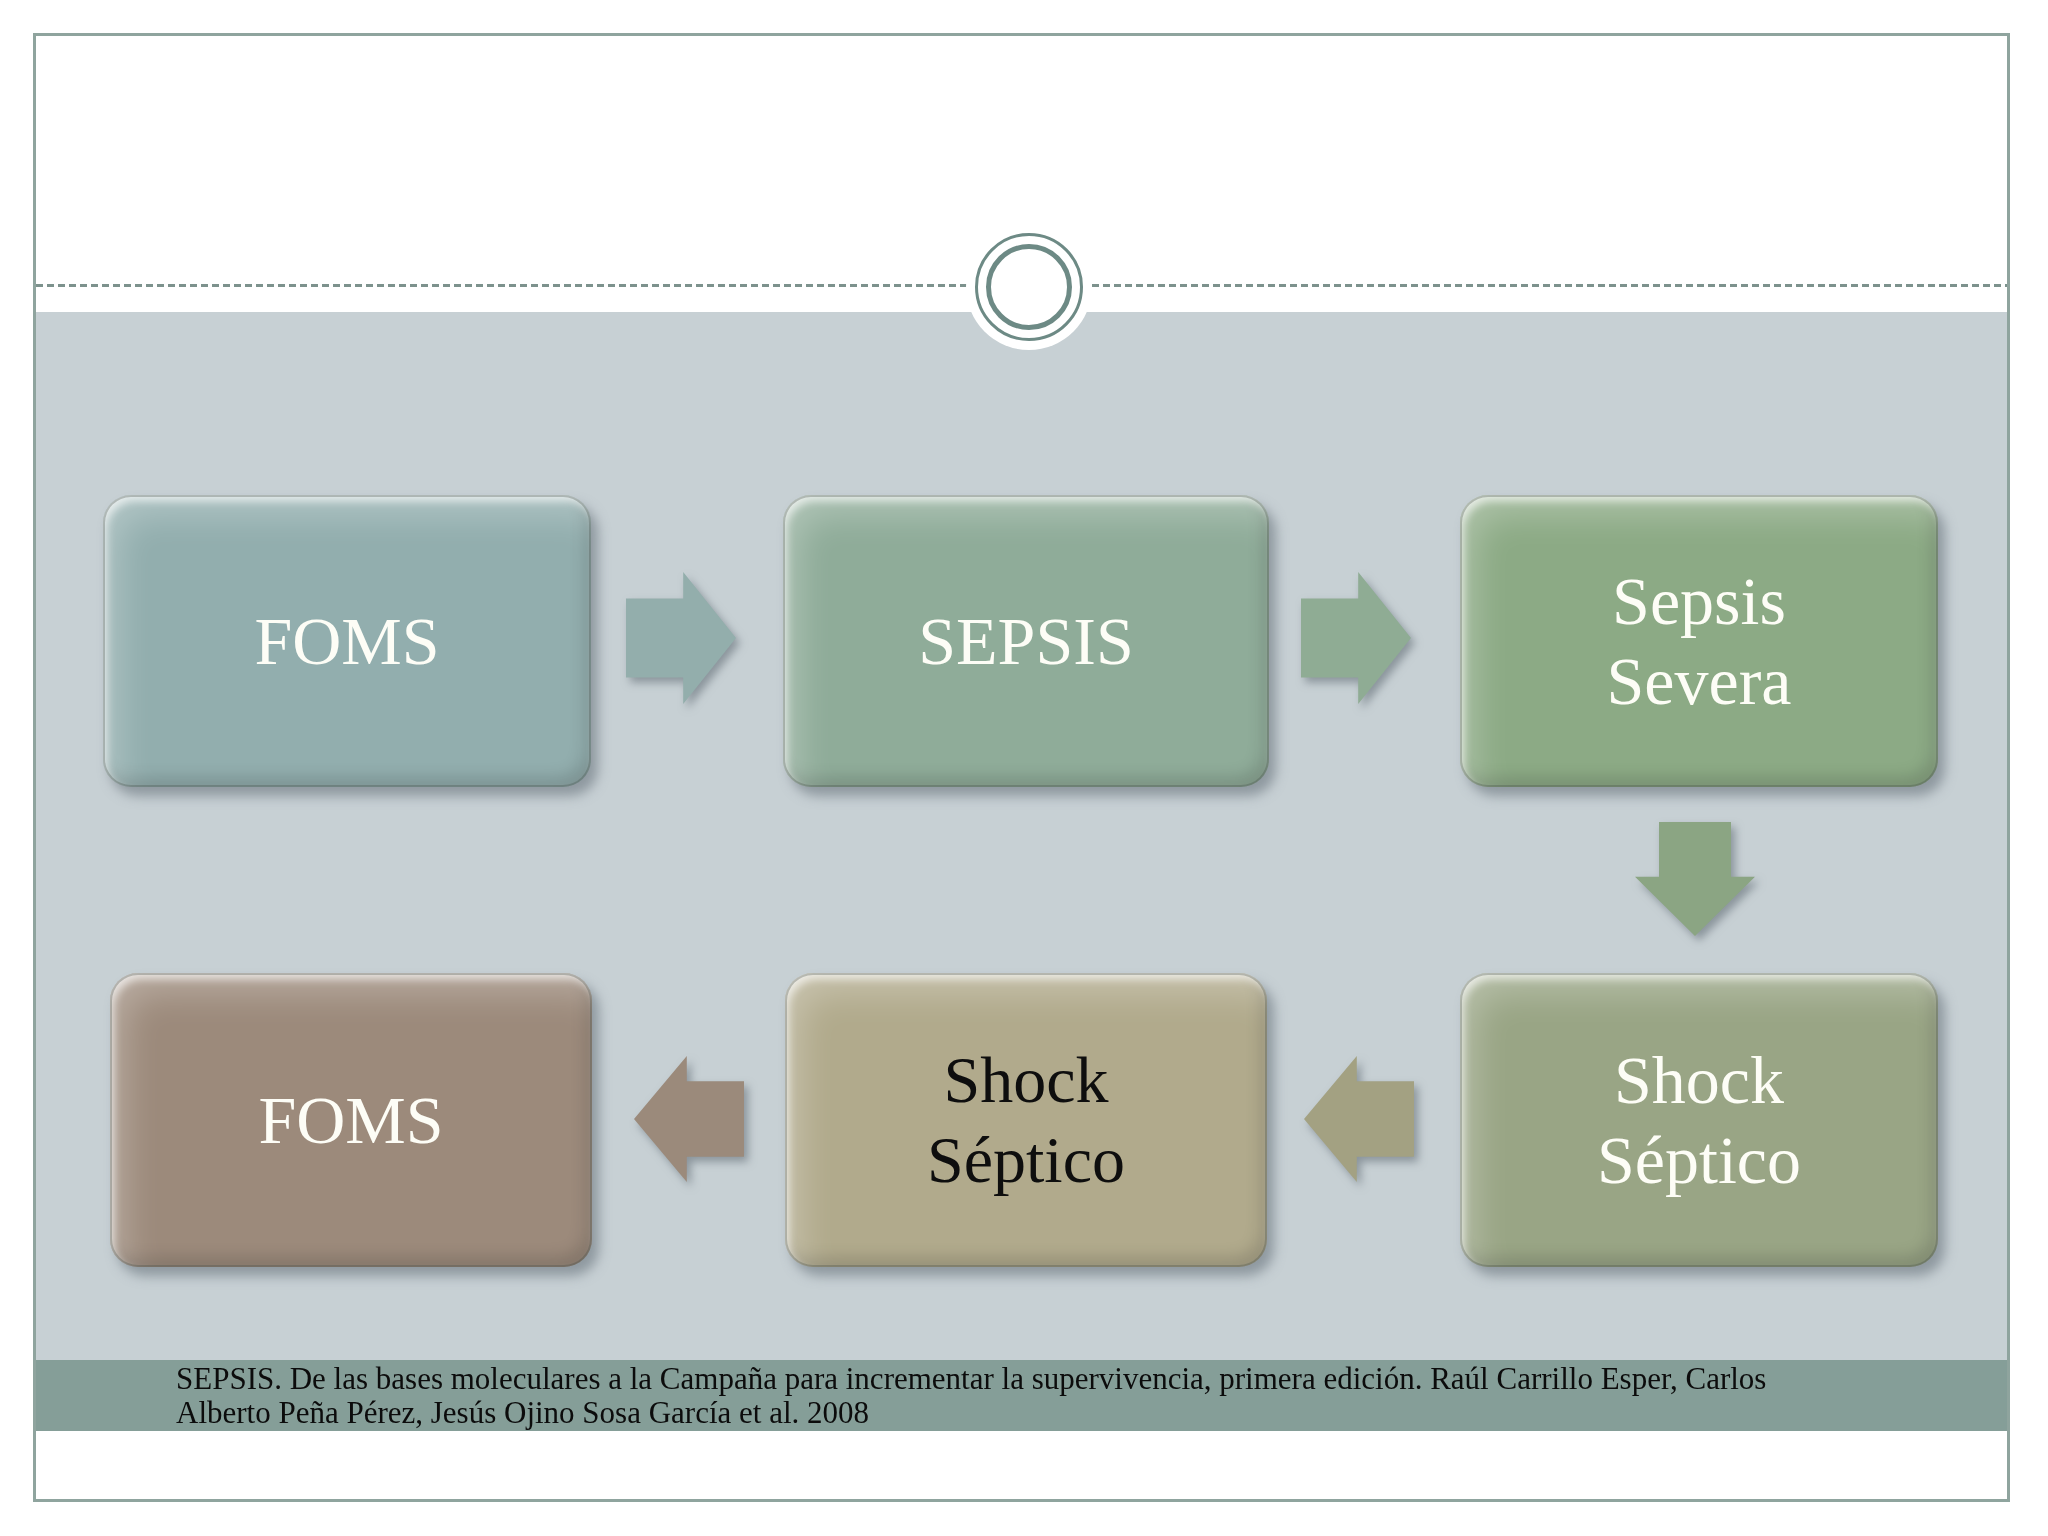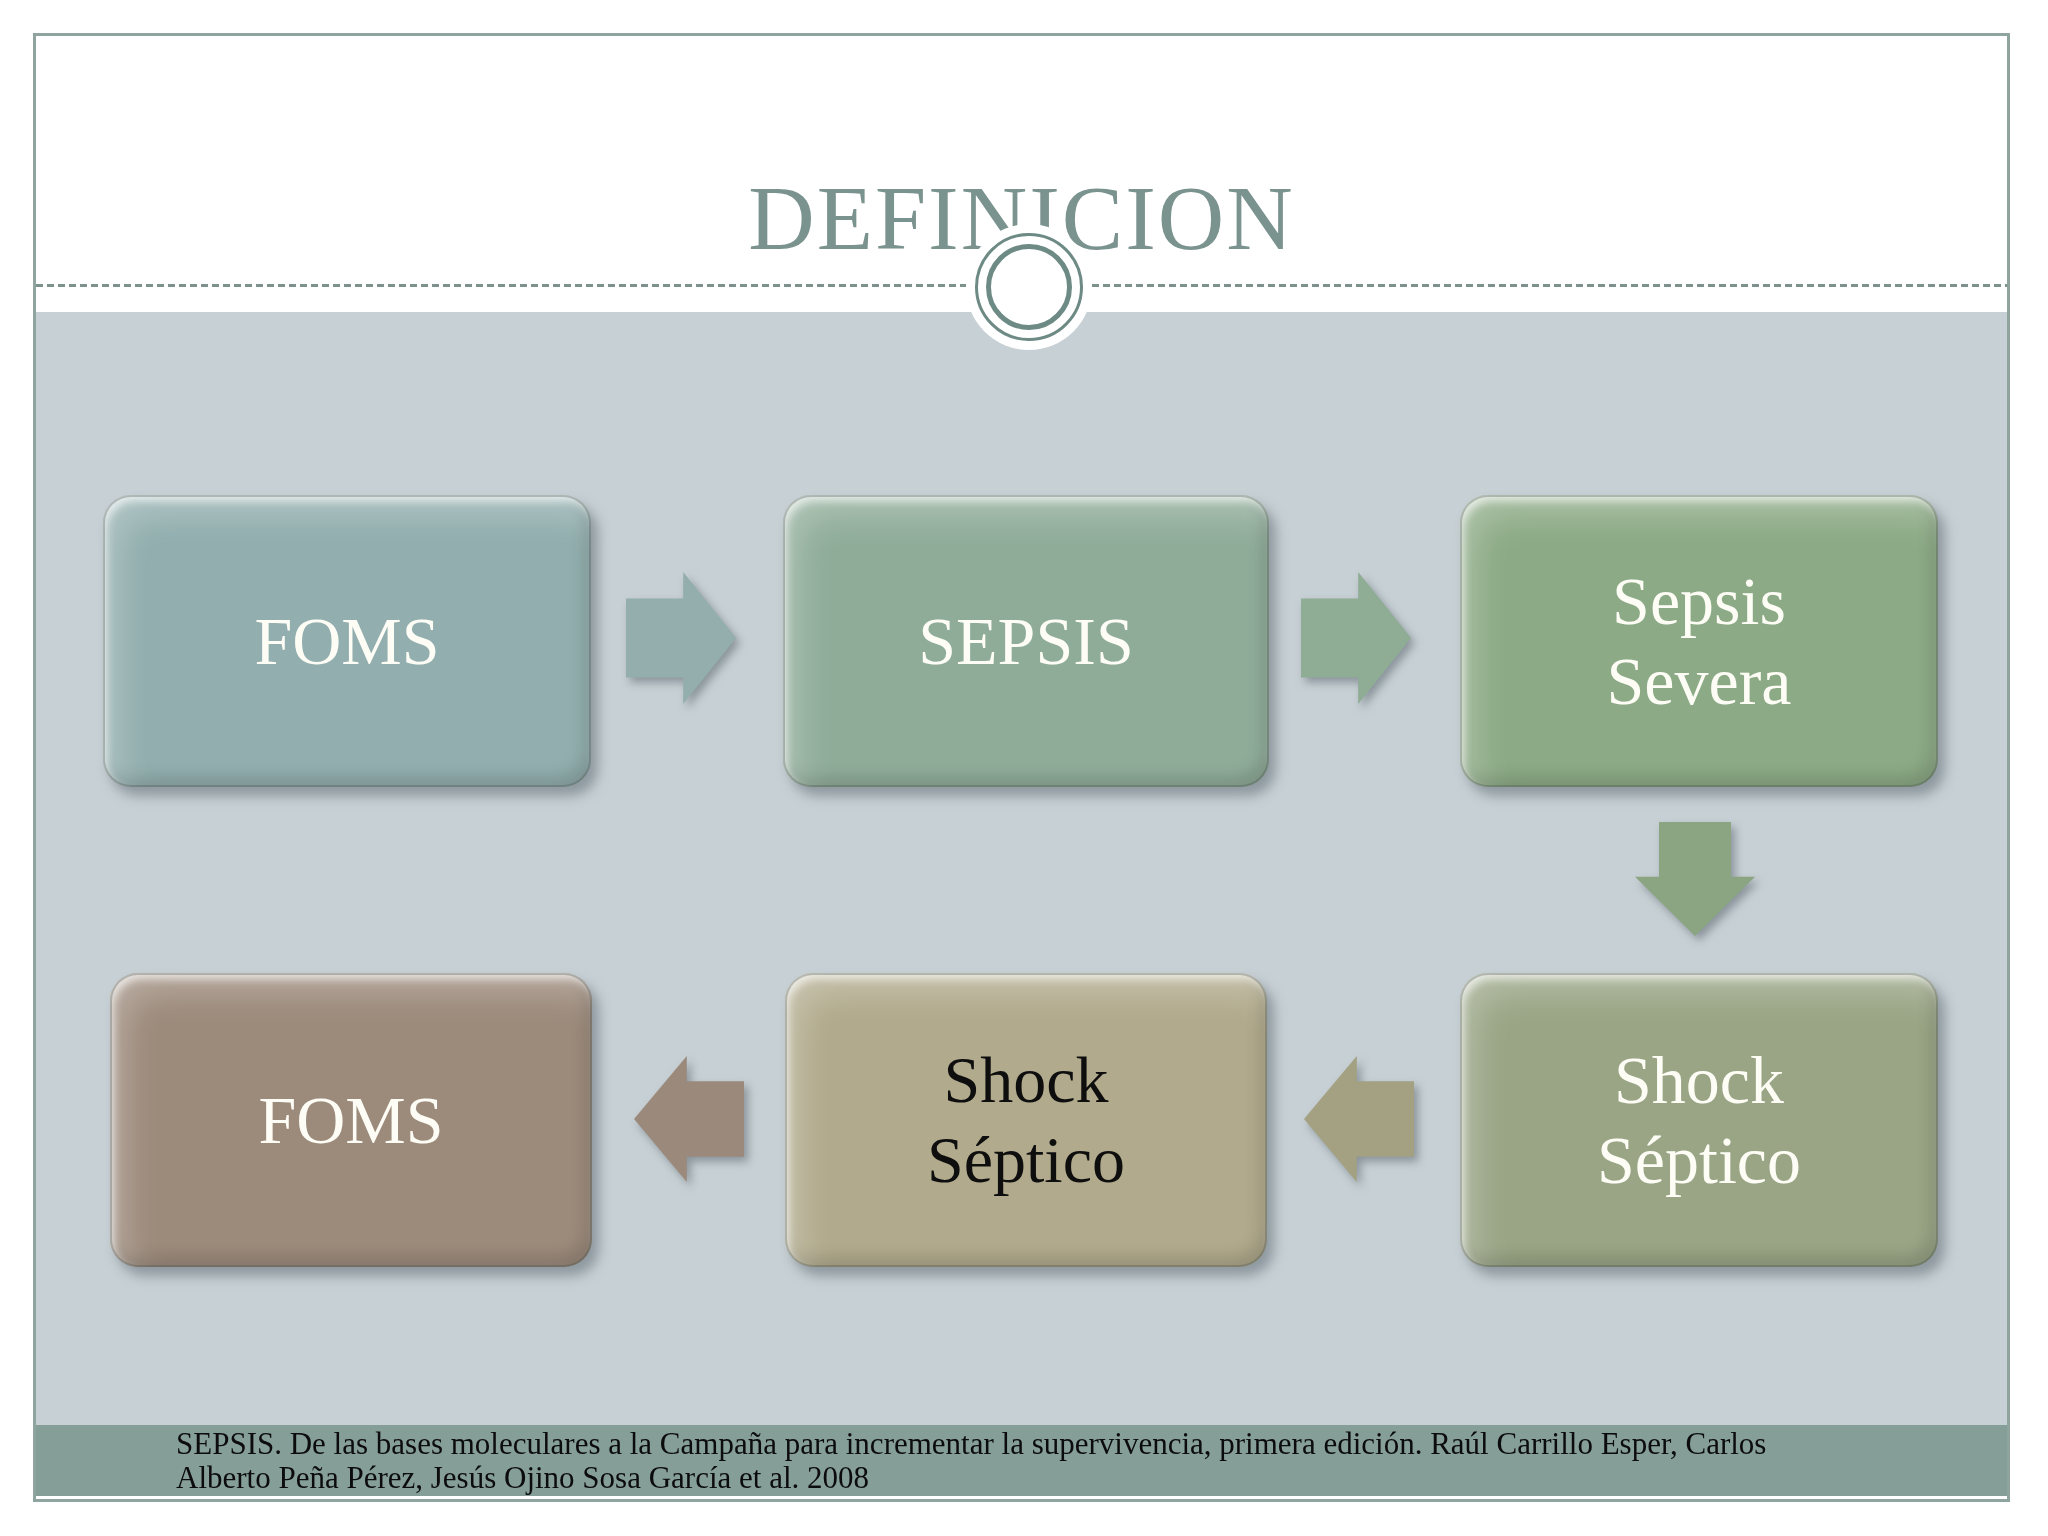"DEFINICION" div { html: <div>DEFINICION</div> -> none }
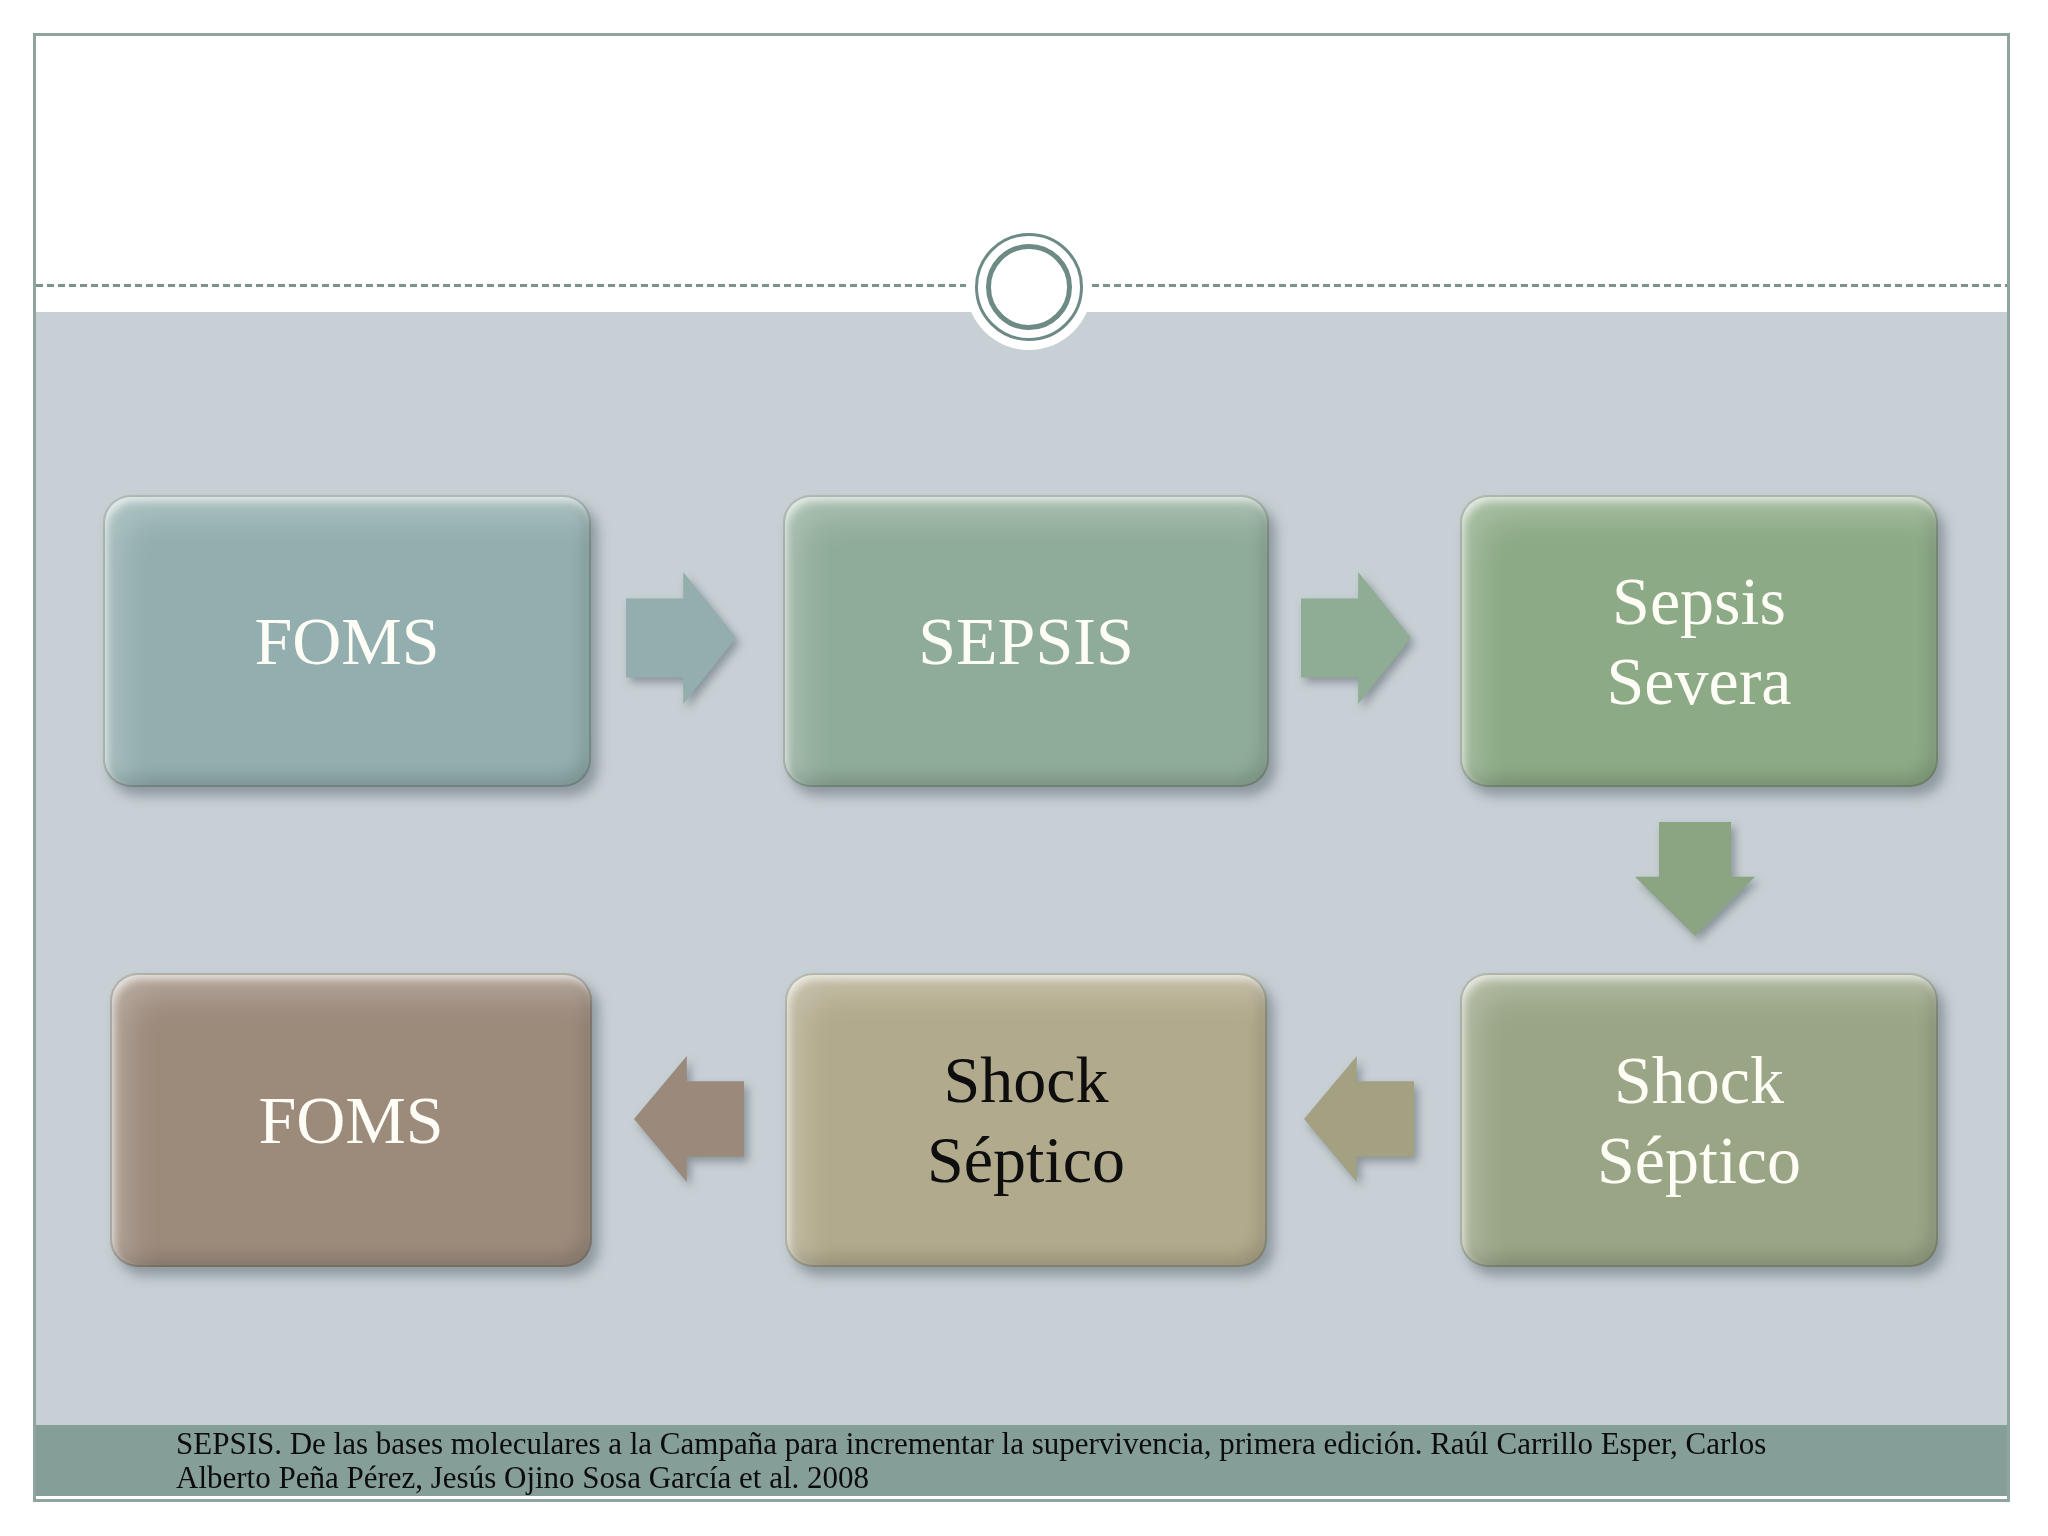"SEPSIS. De las bases moleculares" #citation-band { top: 1425px -> 1360px }
